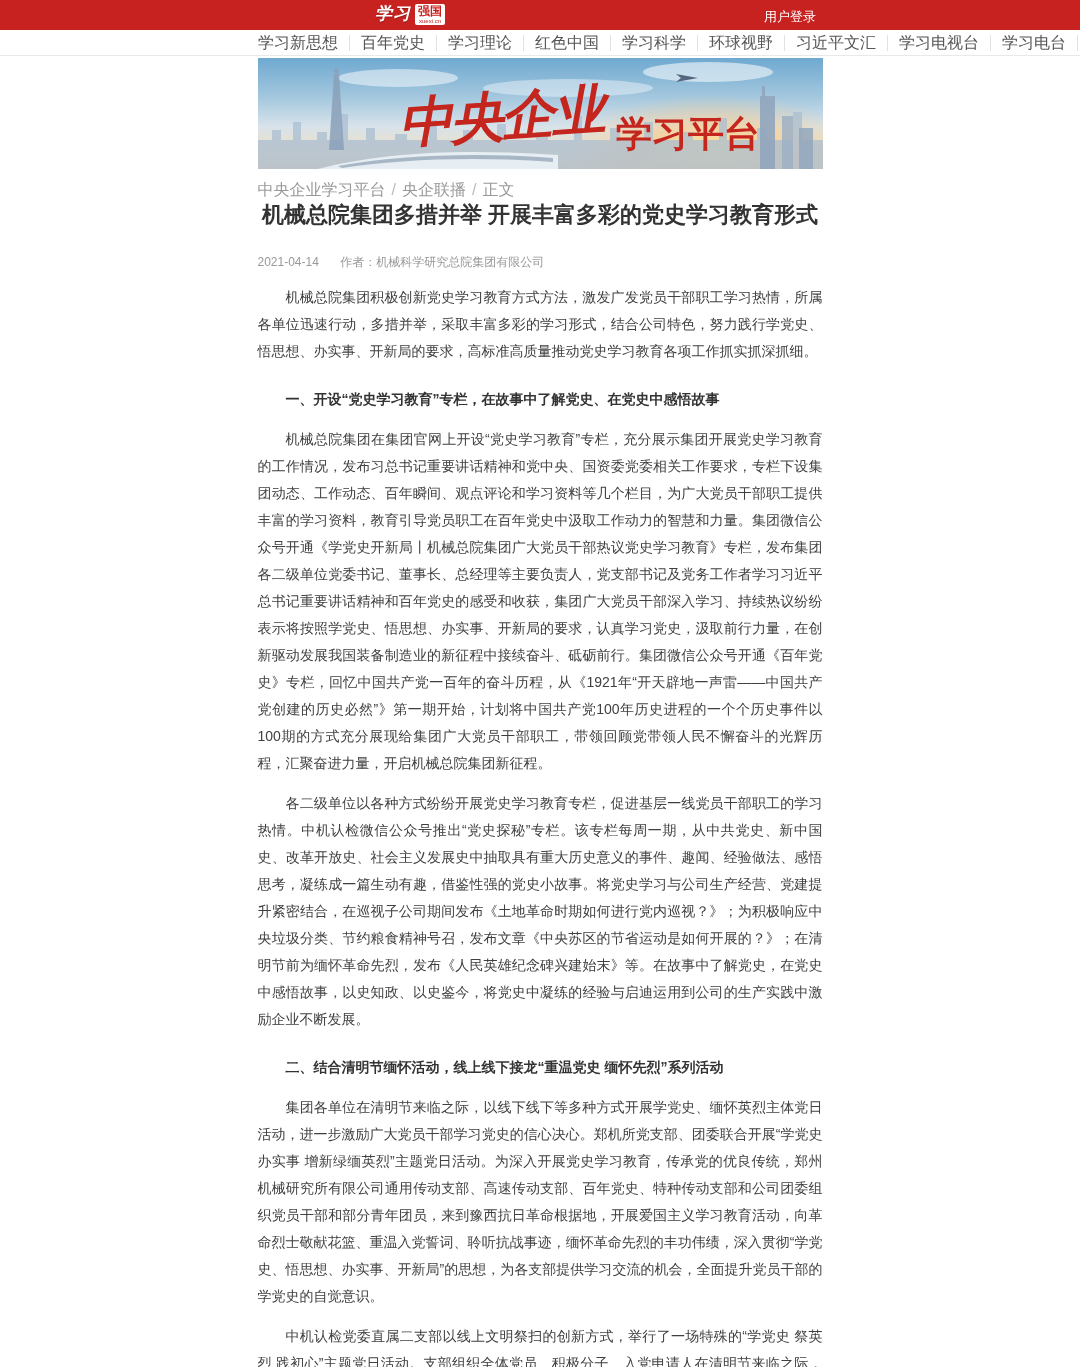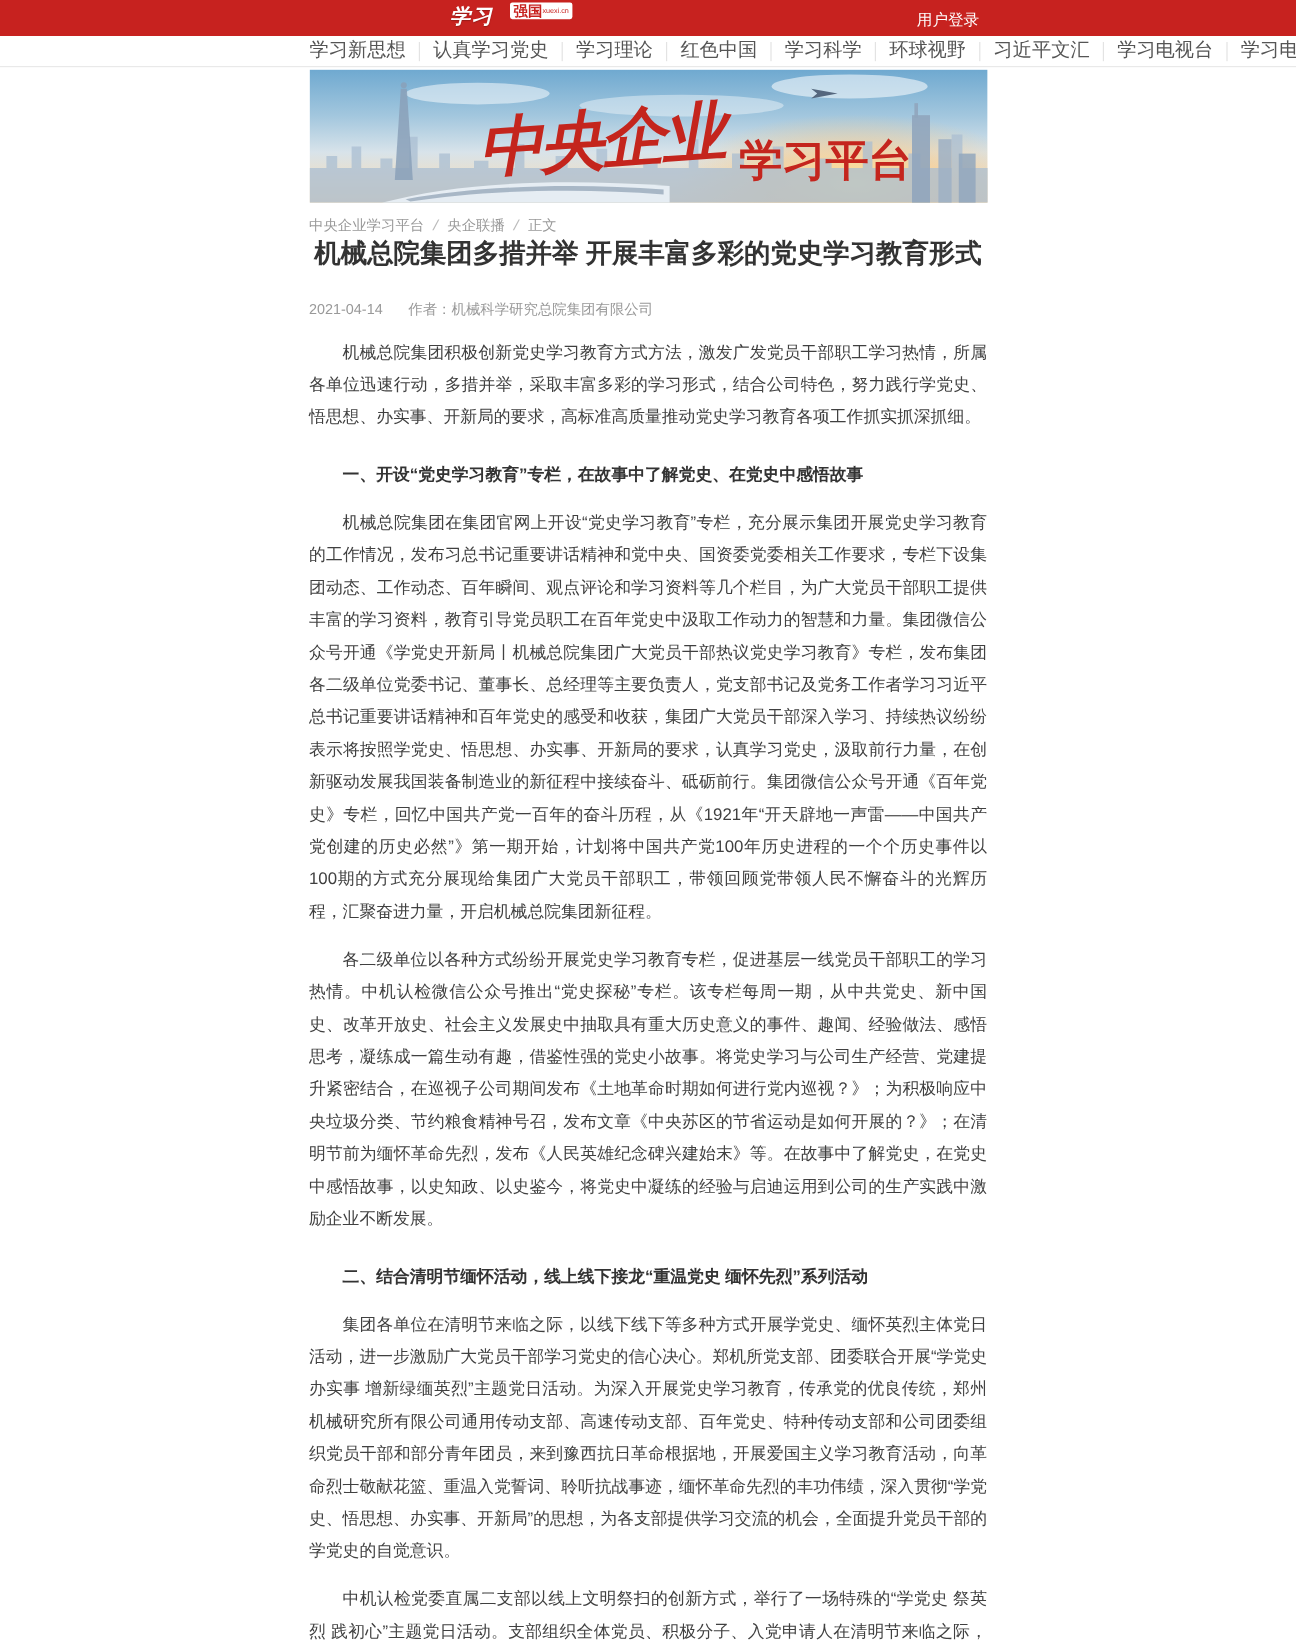"学习" .logo { align-items: flex-start -> flex-end; gap: 14px -> 4px }
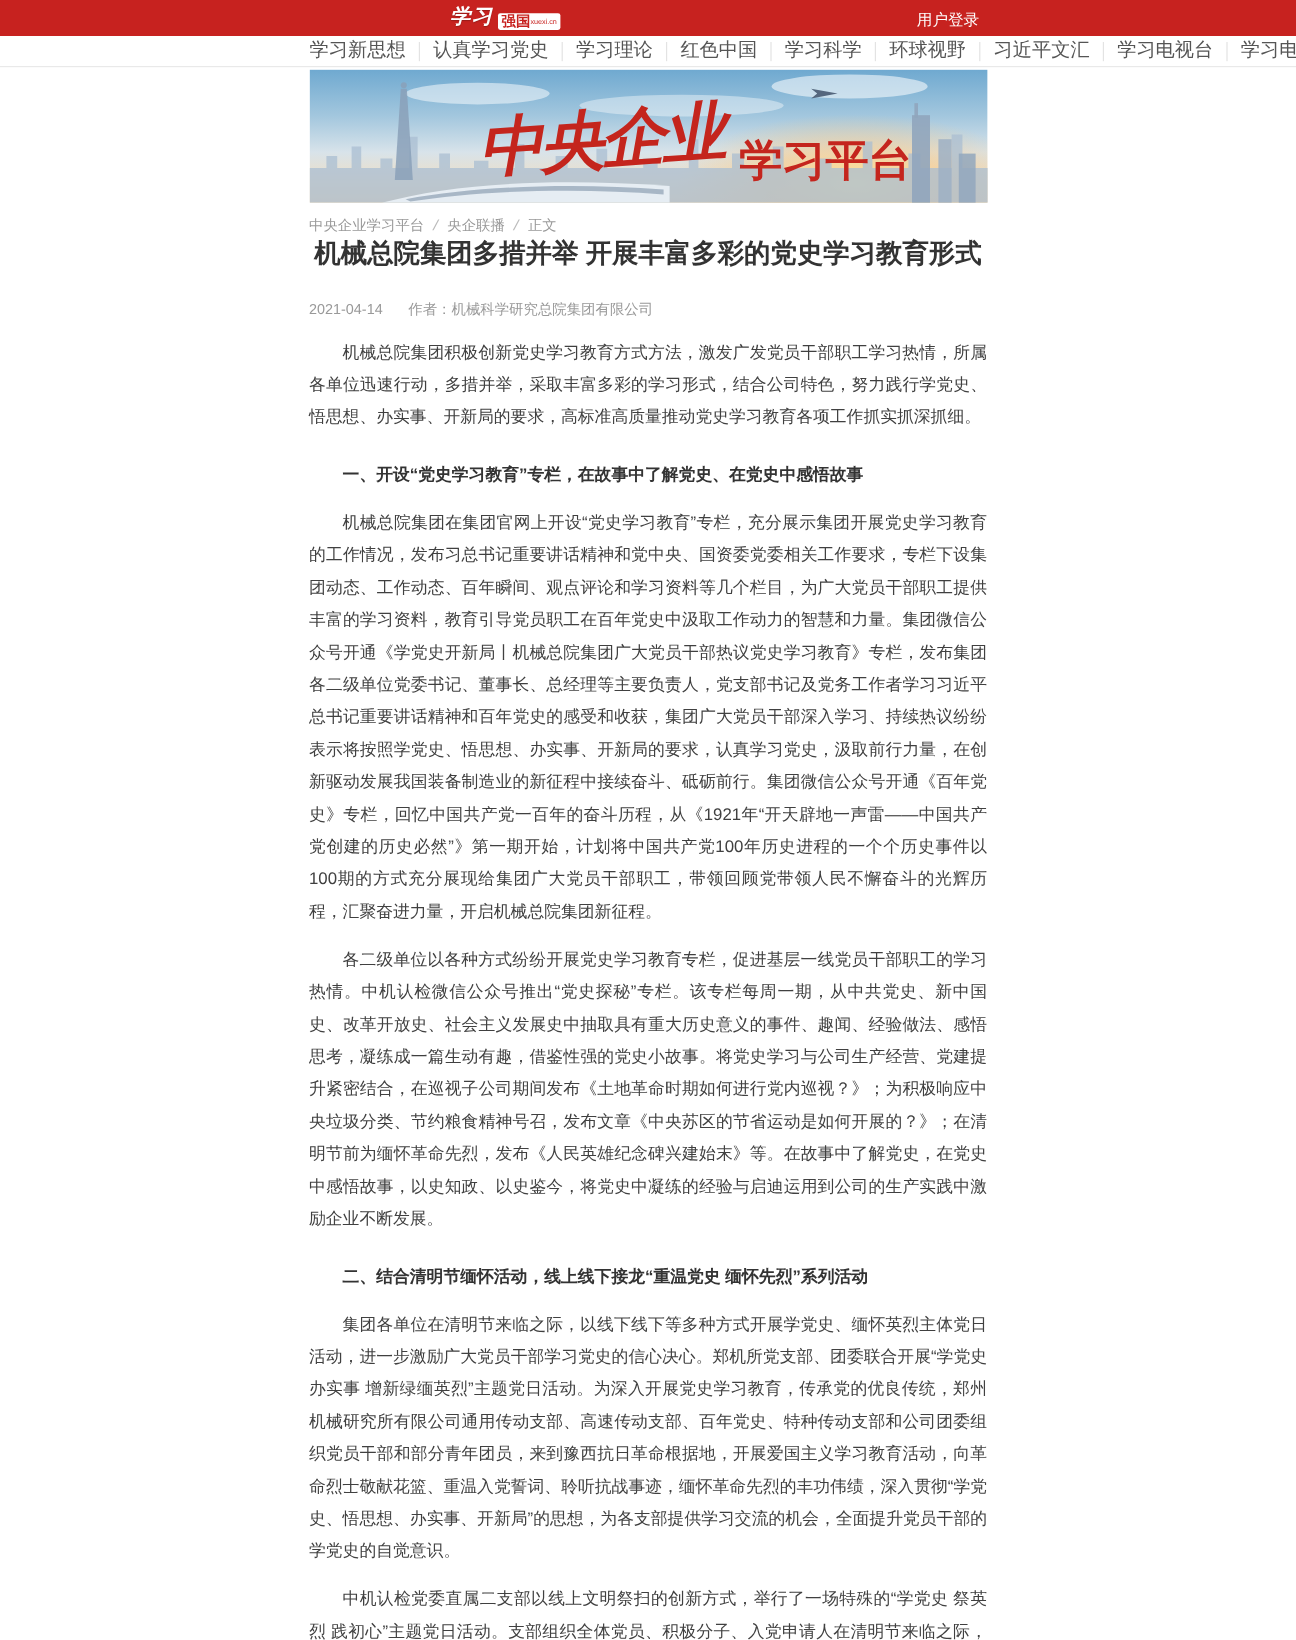"强国" .logo-box { flex-direction: row -> column }
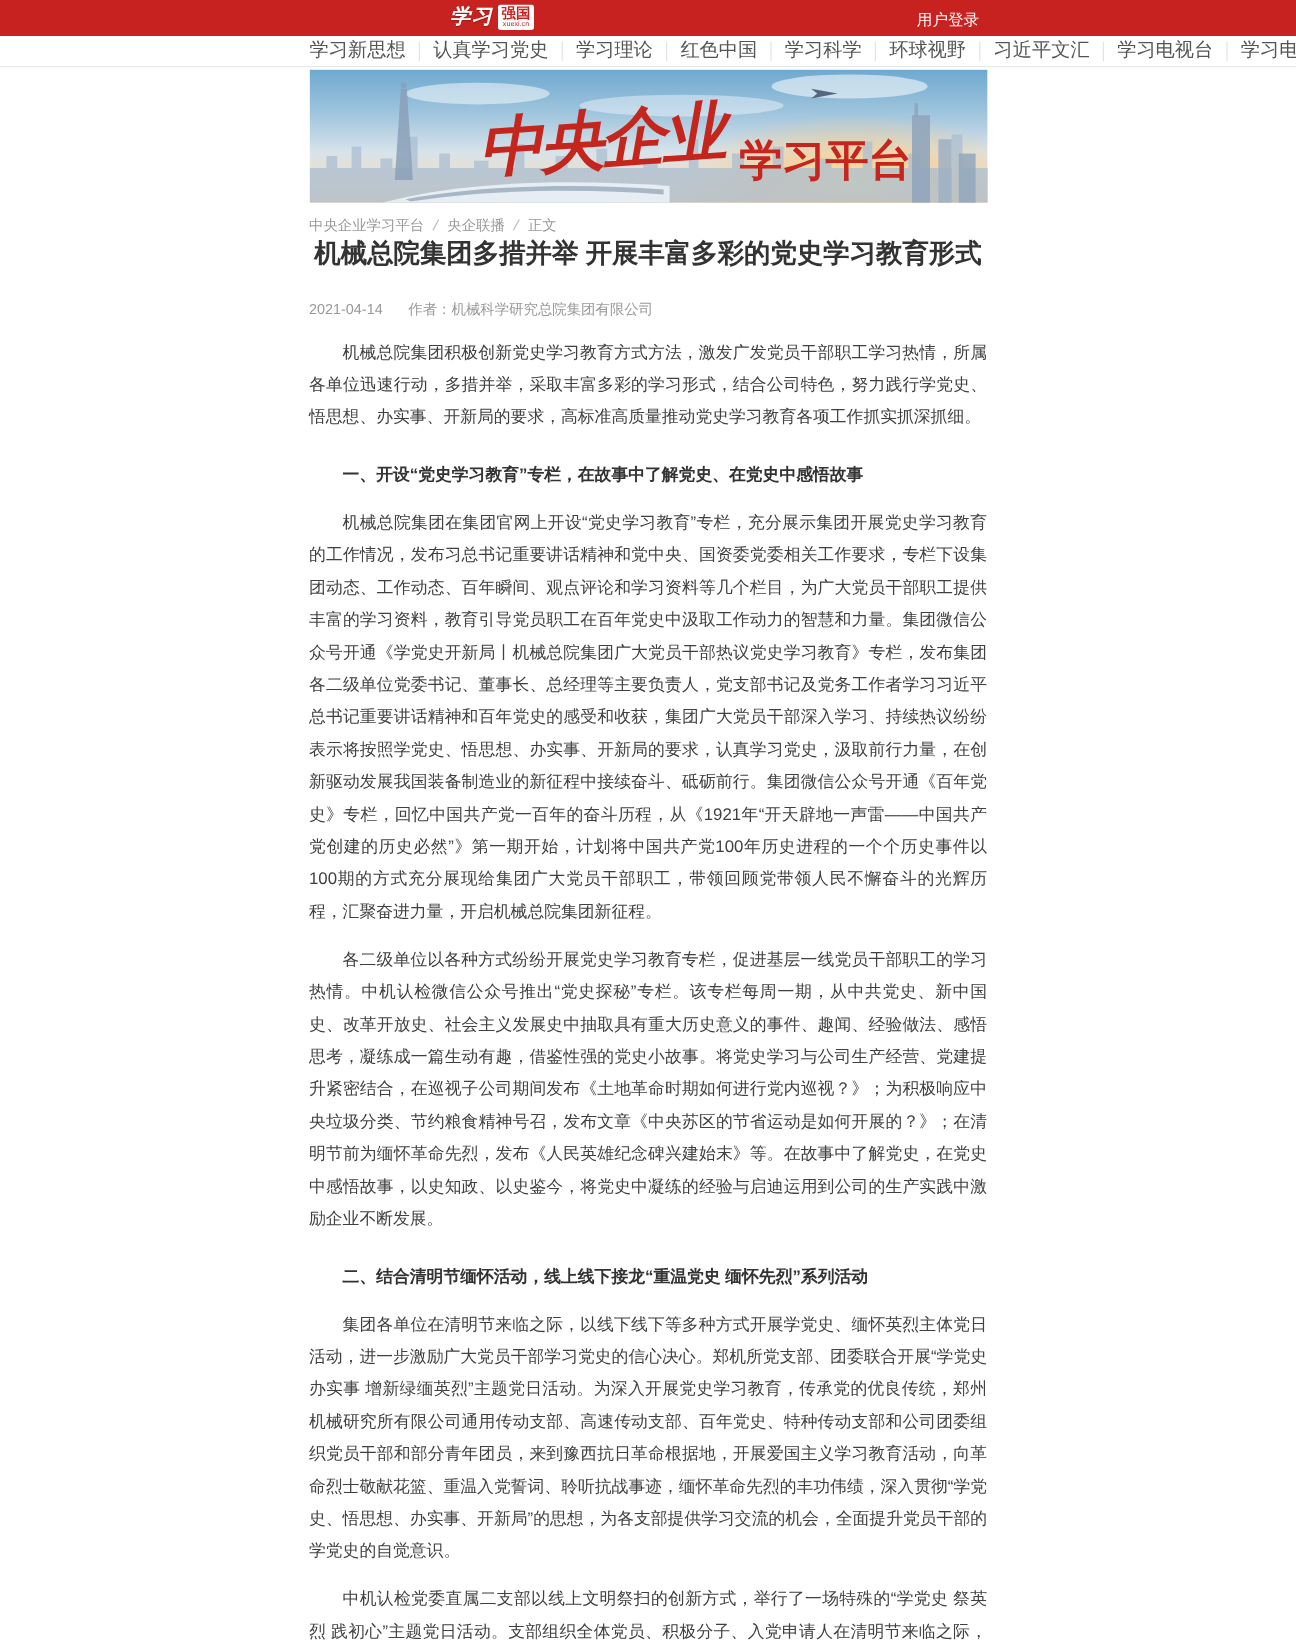"认真学习党史" span.nav-item { text: 认真学习 -> 百年 }
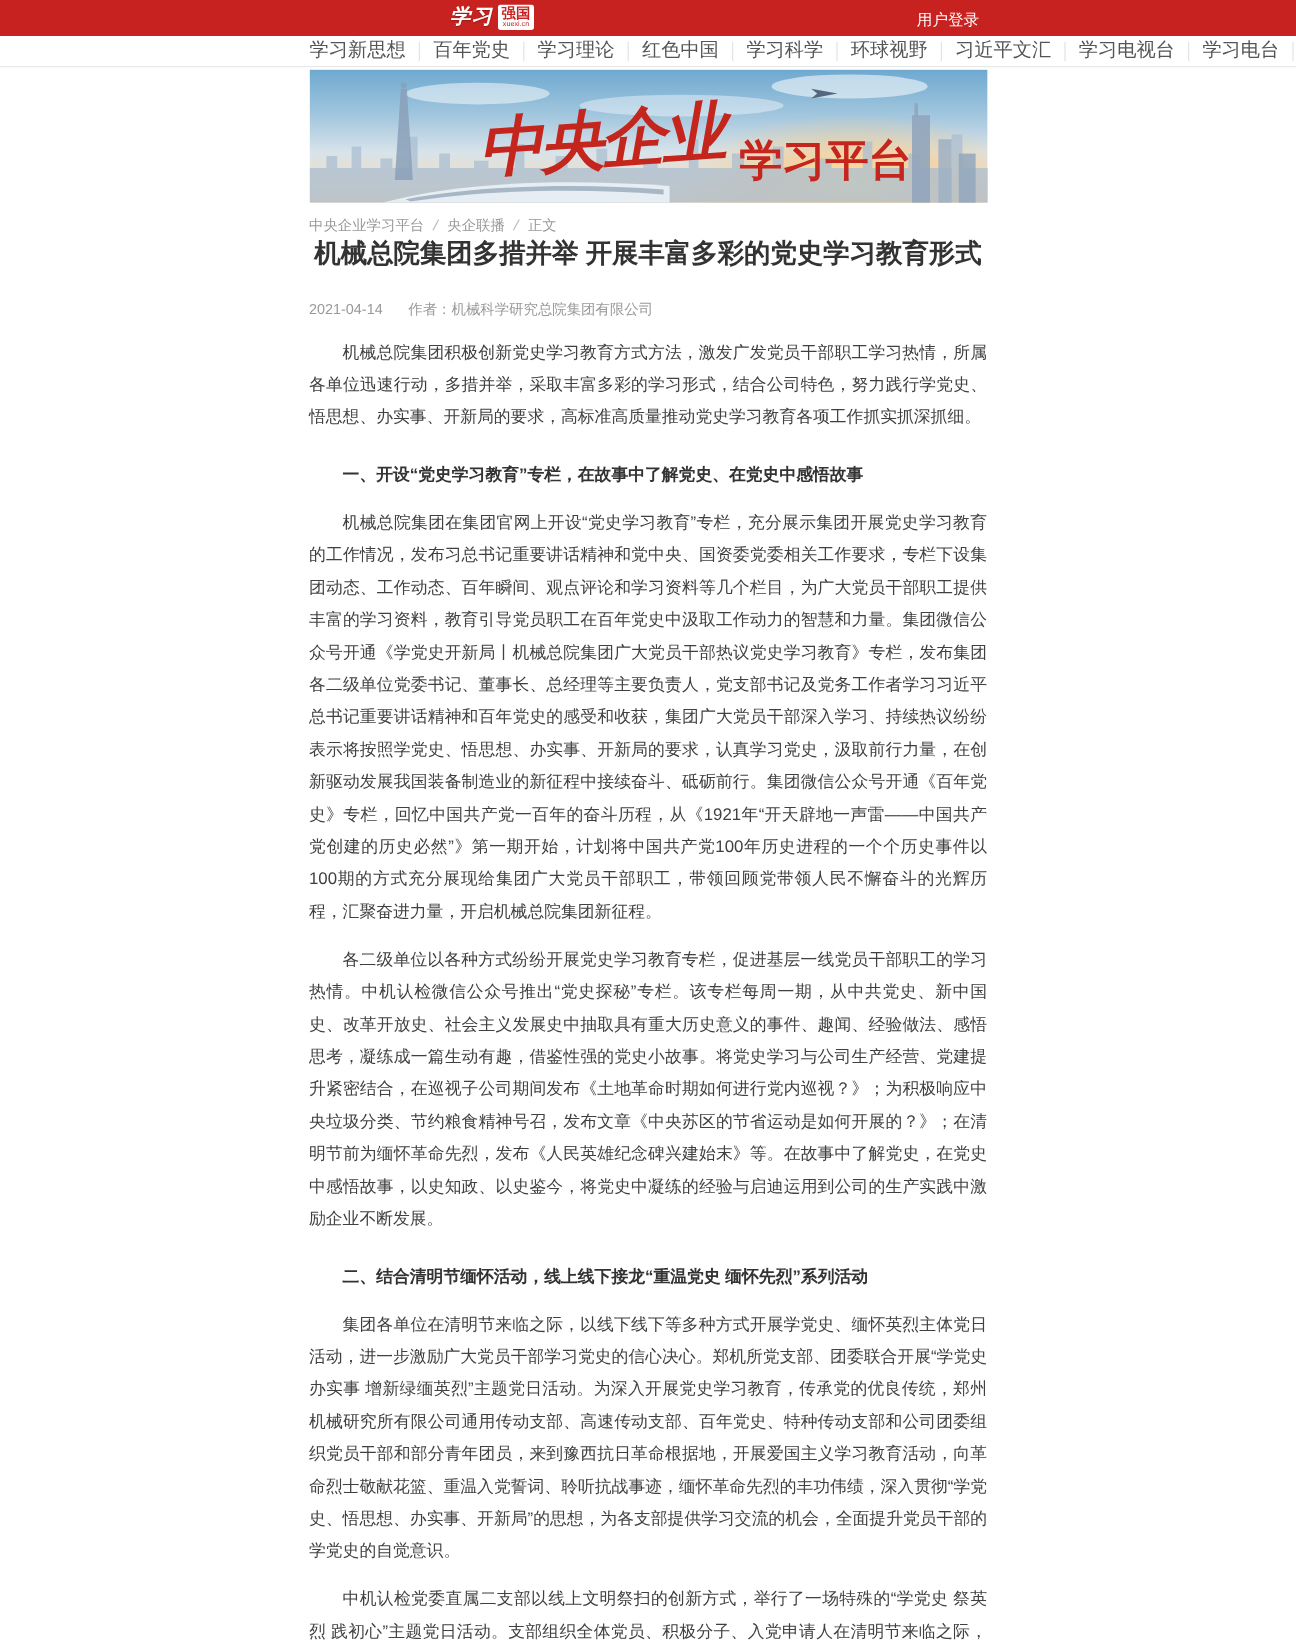"中央企业学习平台 / 央企联播 / 正文" .breadcrumb { font-family: Liberation Mono, monospace -> none; font-size: 12px -> 16px }
